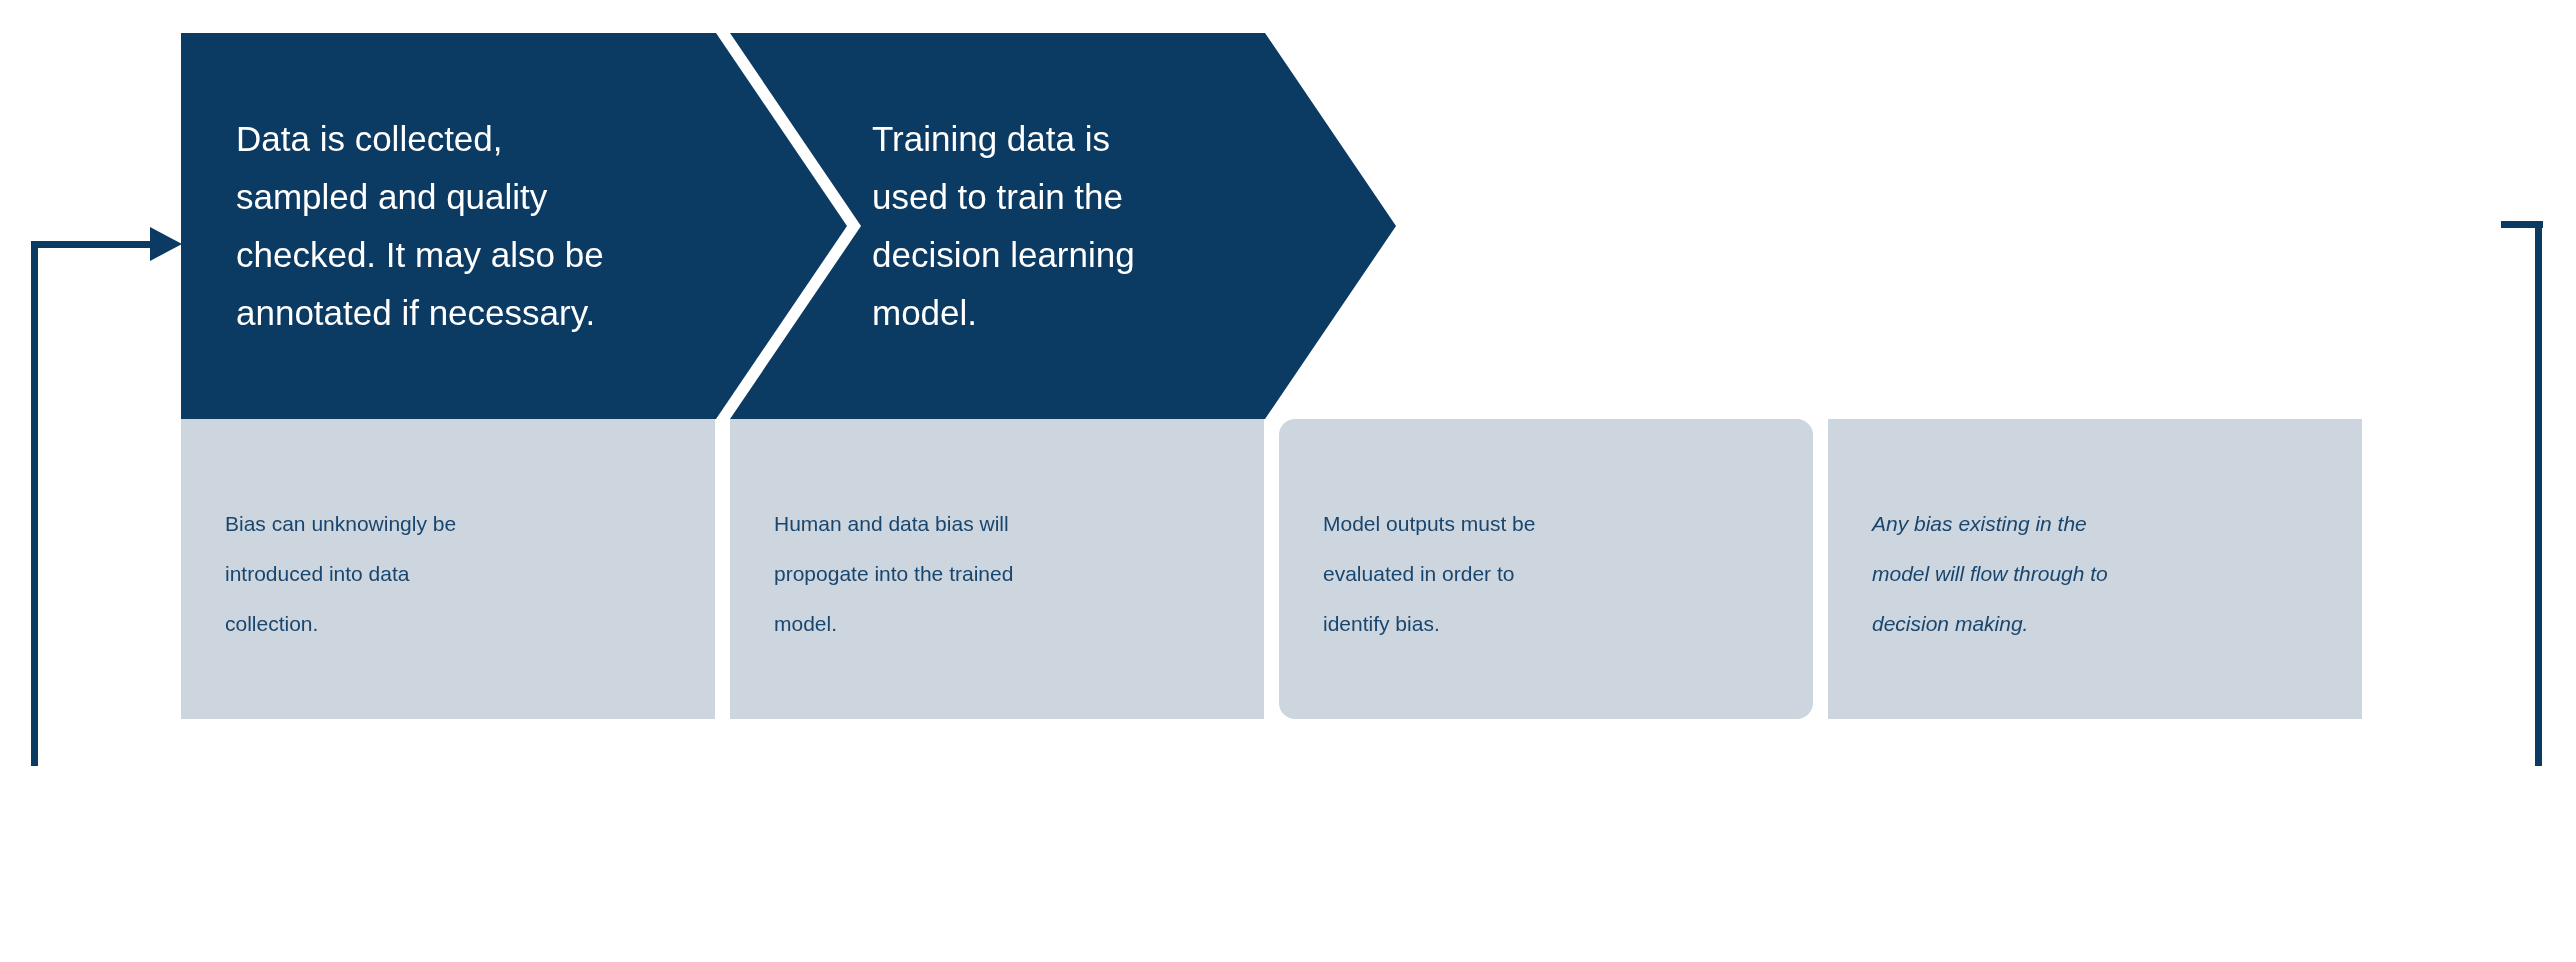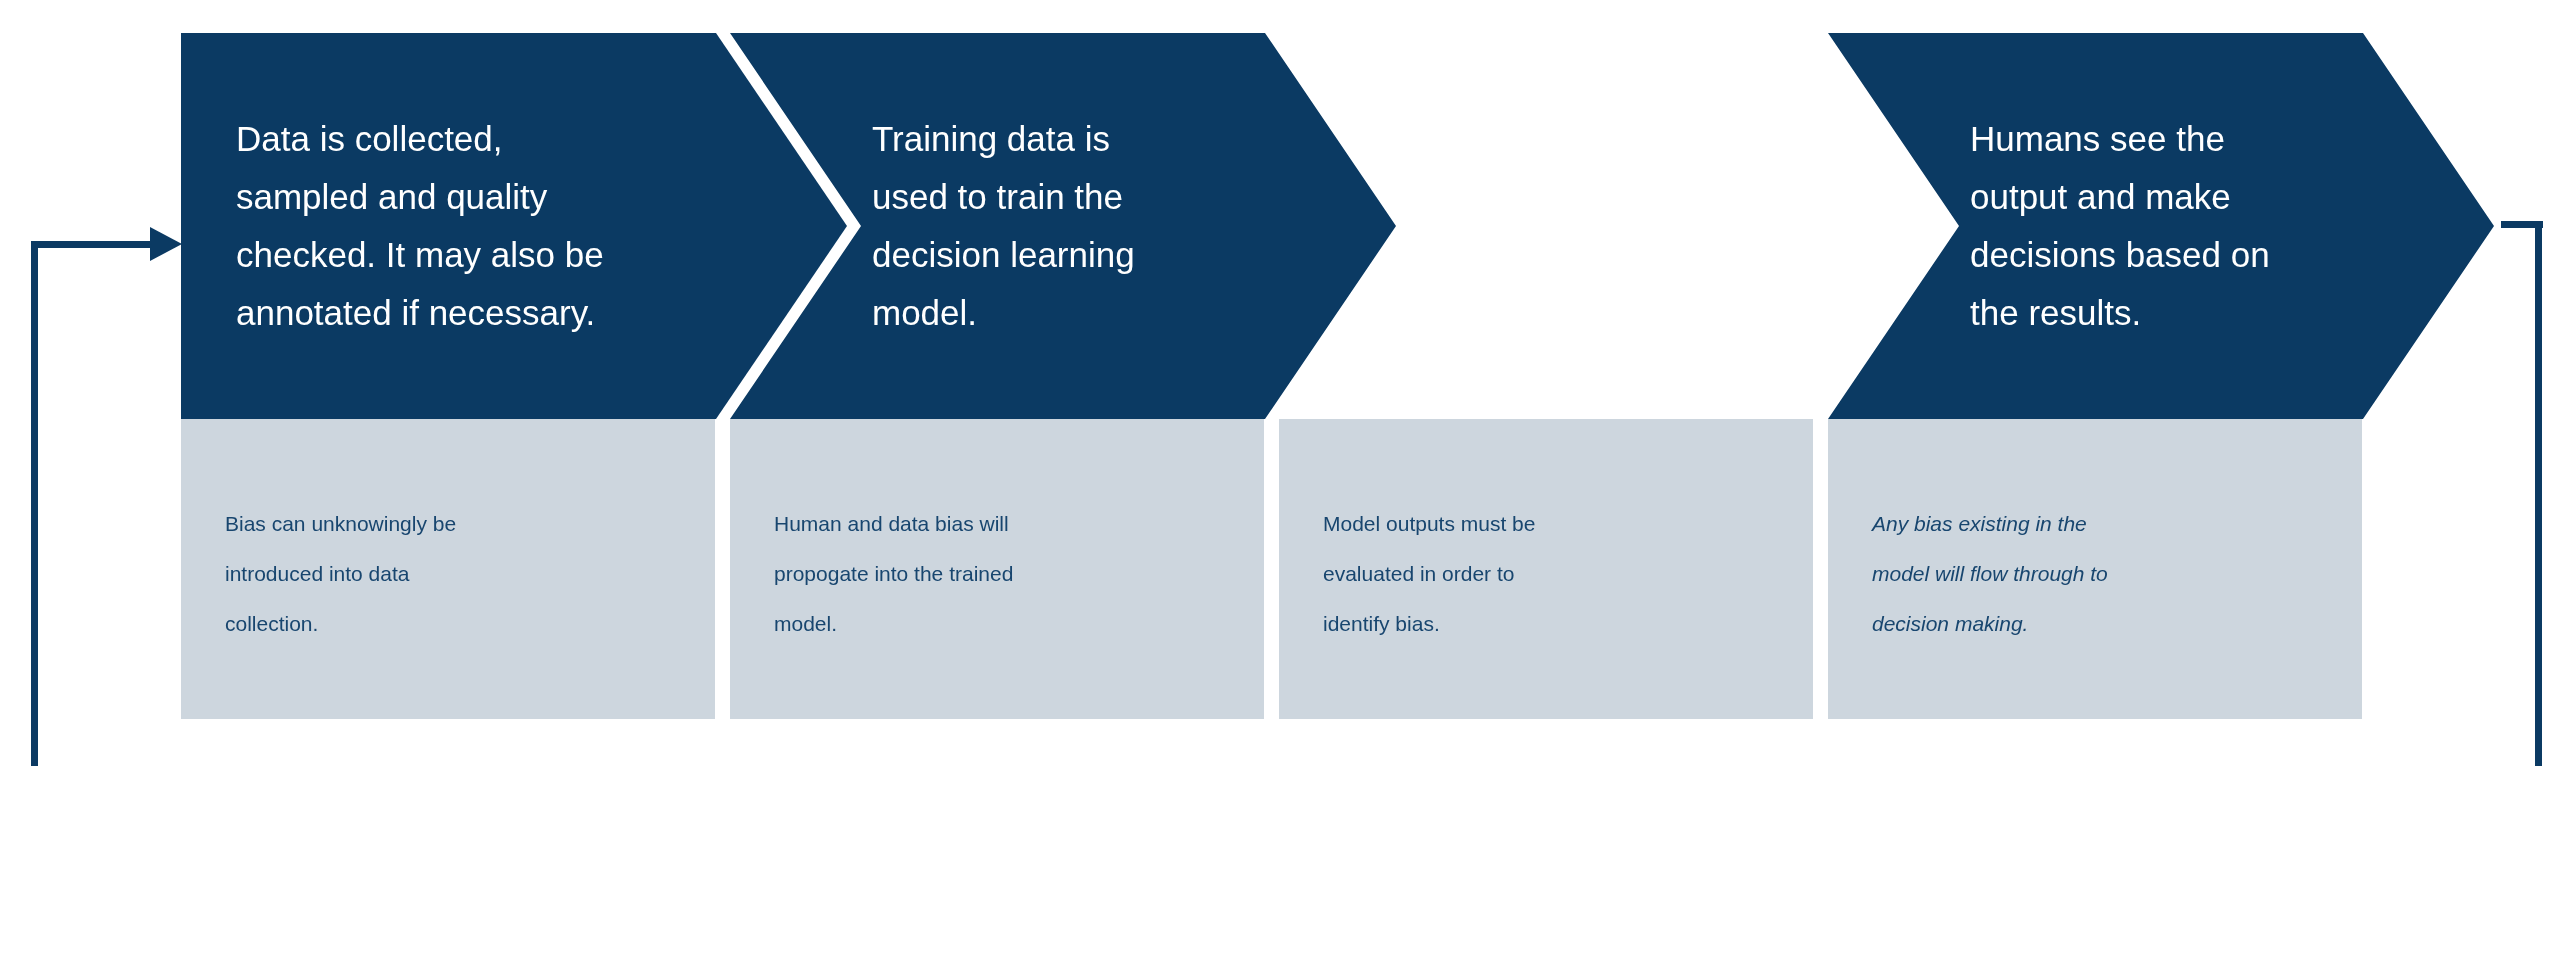"Humans see the" div.chevron { html: <div> <p>Humans see the output and make decisions based on the results.</p> </div> -> none }
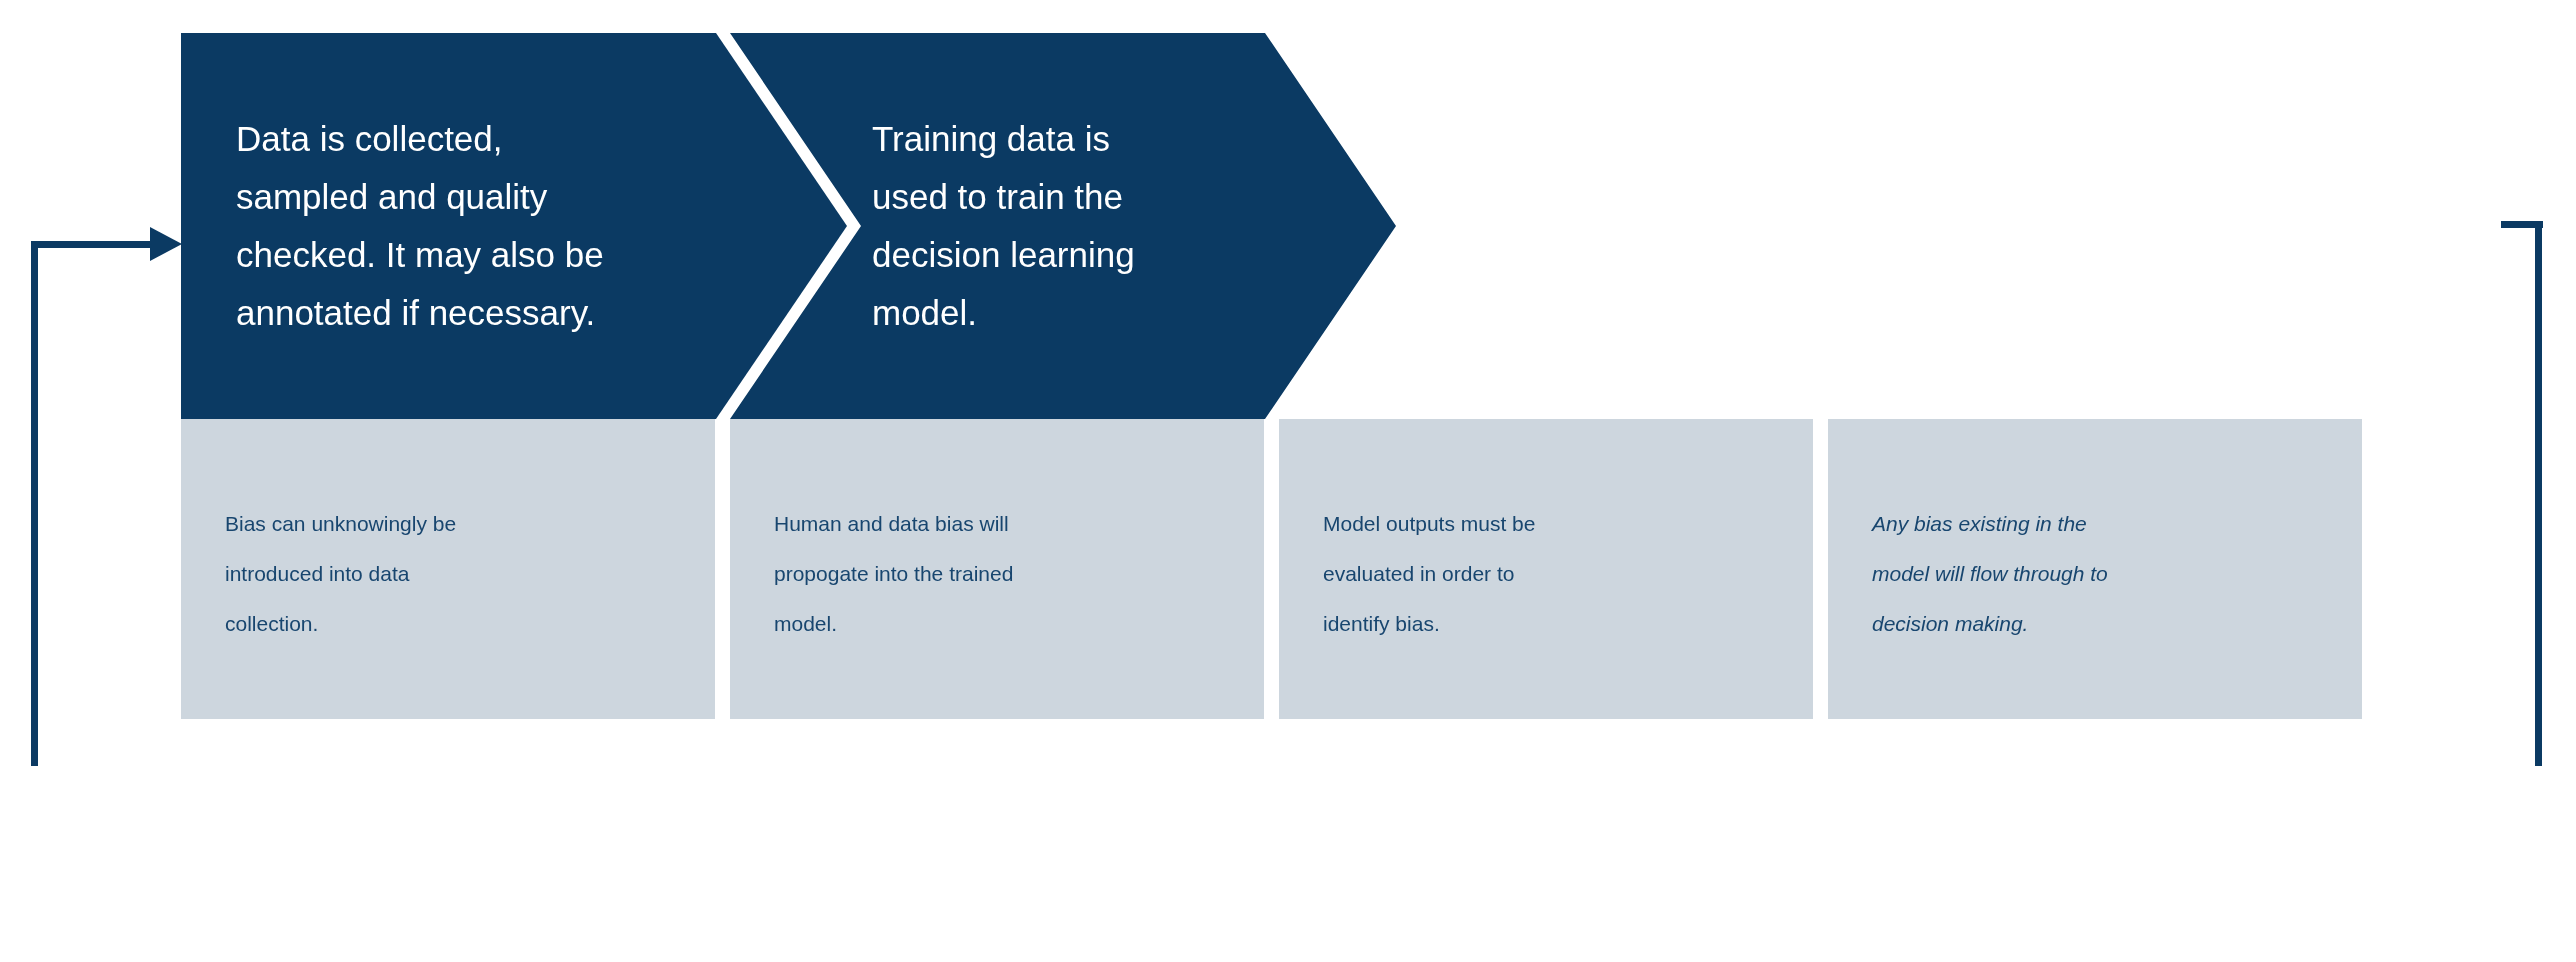"Model outputs must be" #bias3 { border-radius: none -> 16px }
